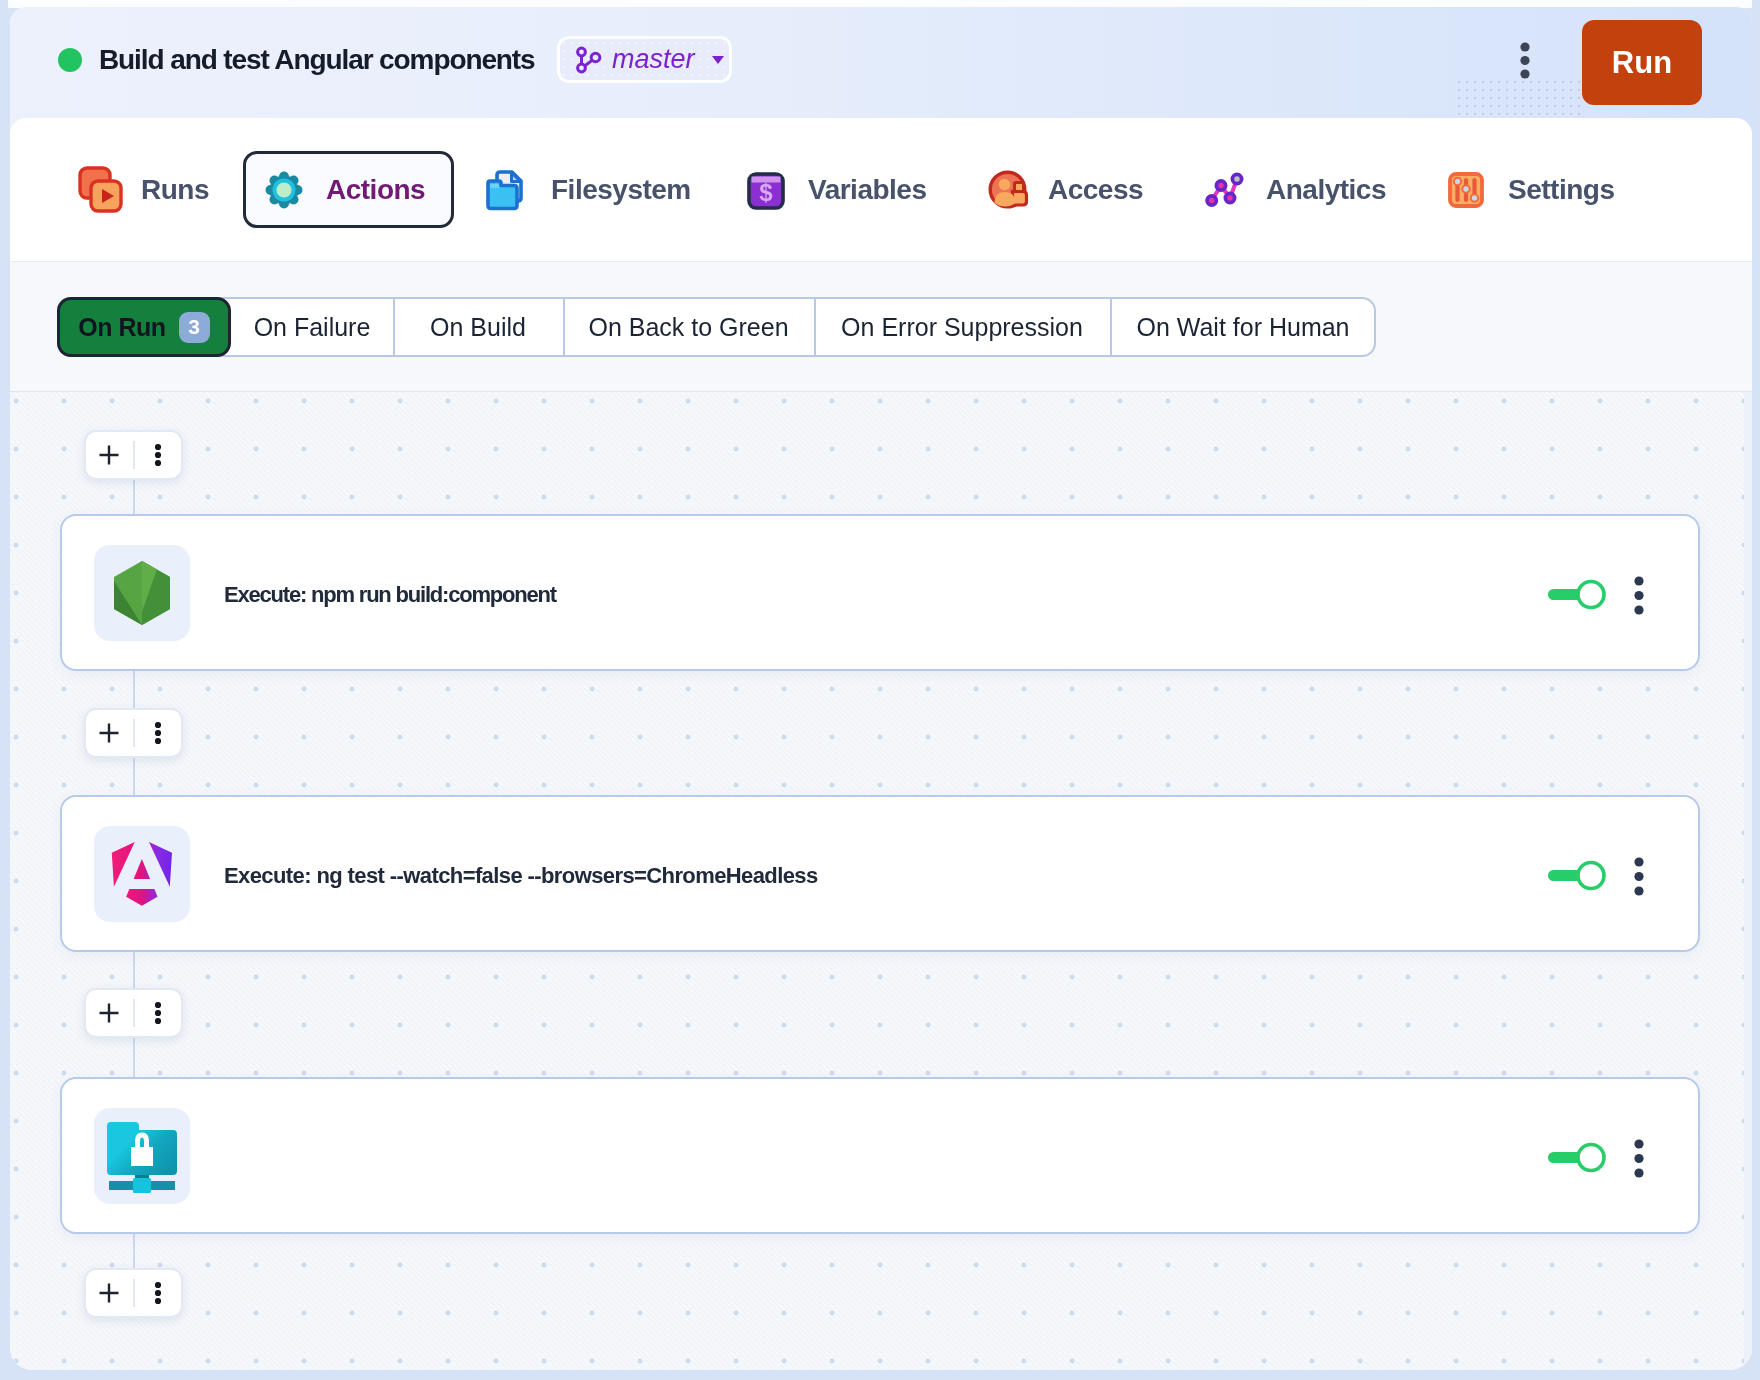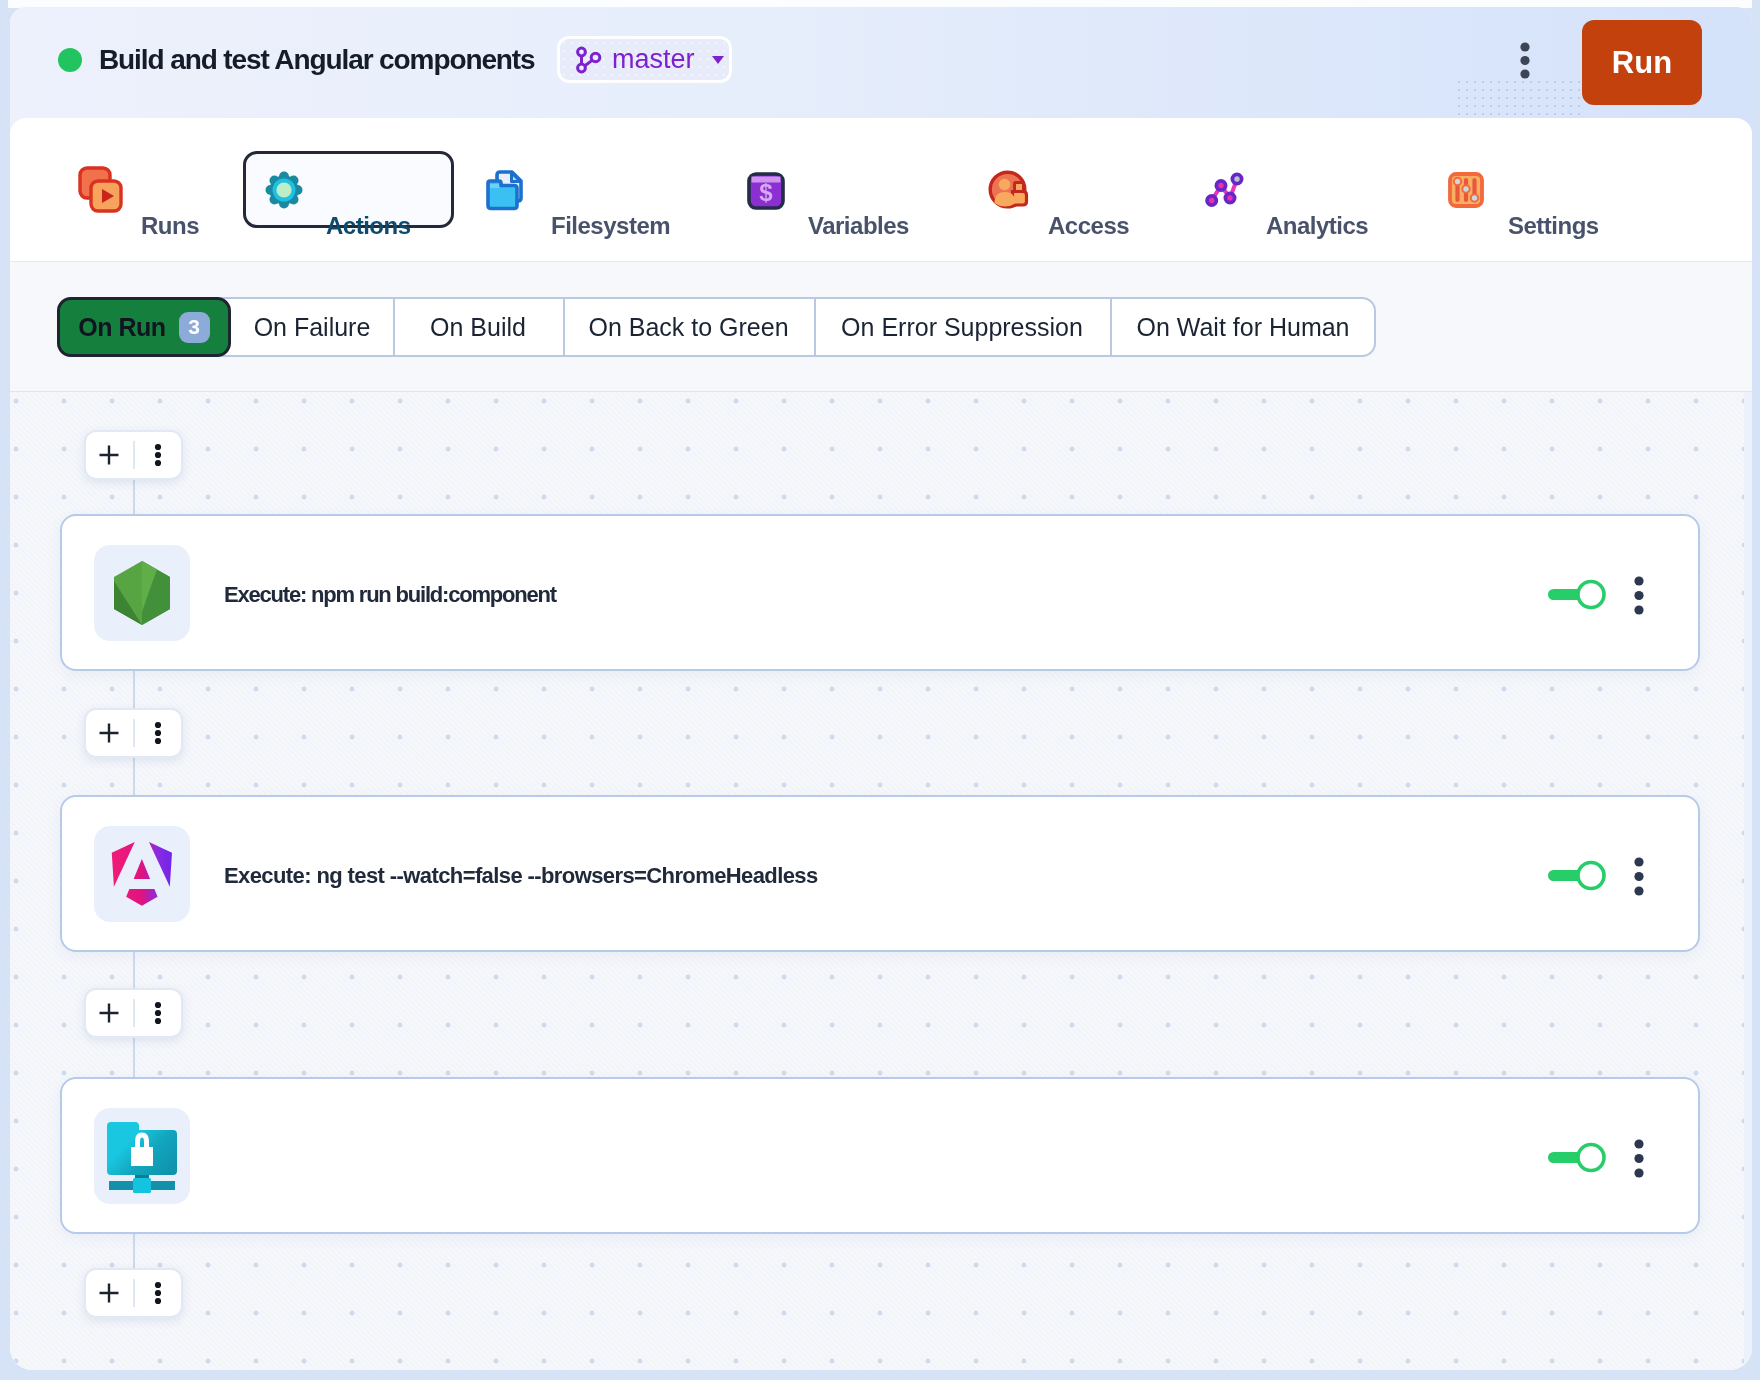"master" #chip { font-style: none -> italic }
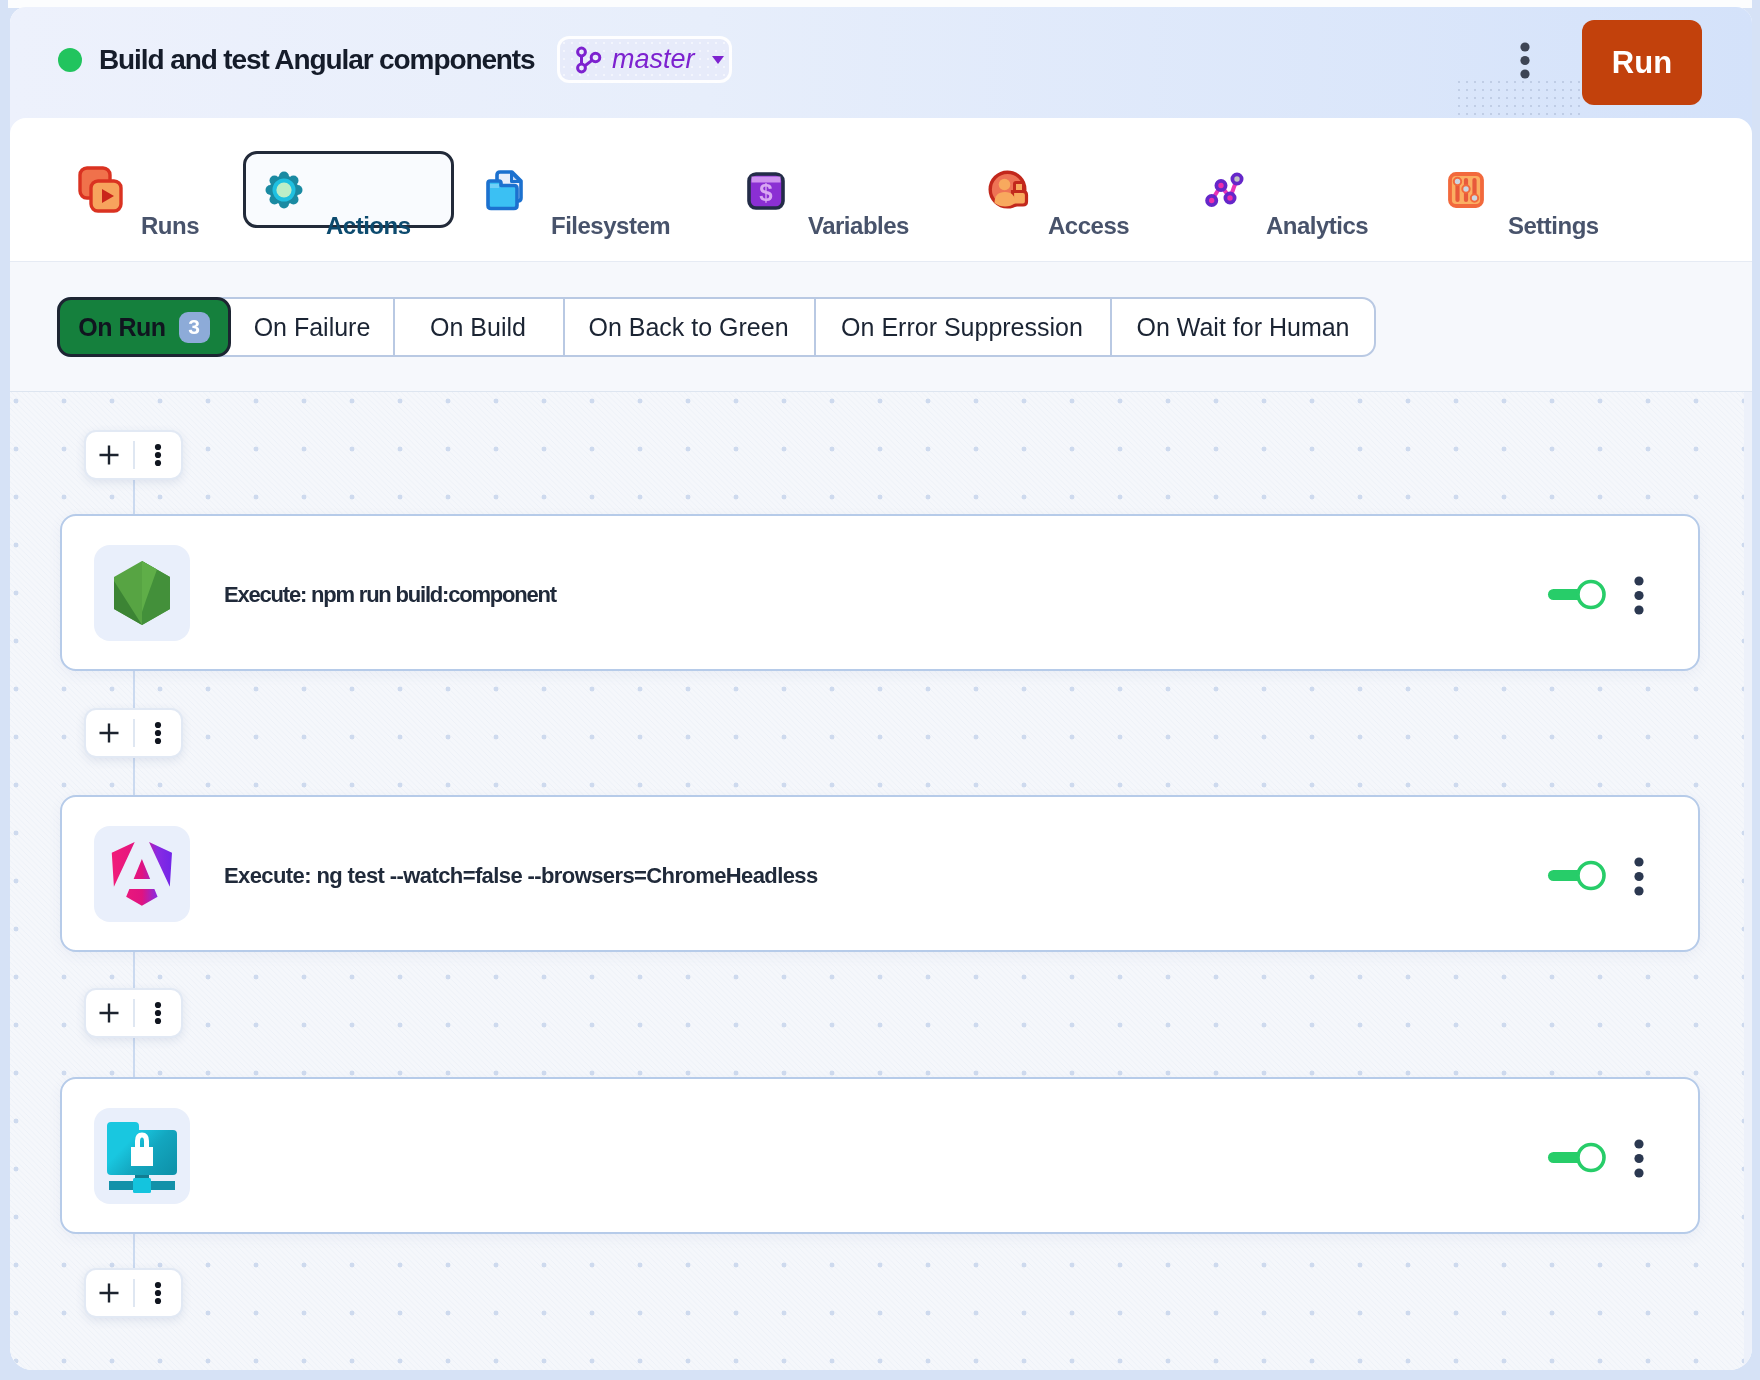"Runs" .tablabel { font-size: 24px -> 28px; margin-top: 36px -> none }
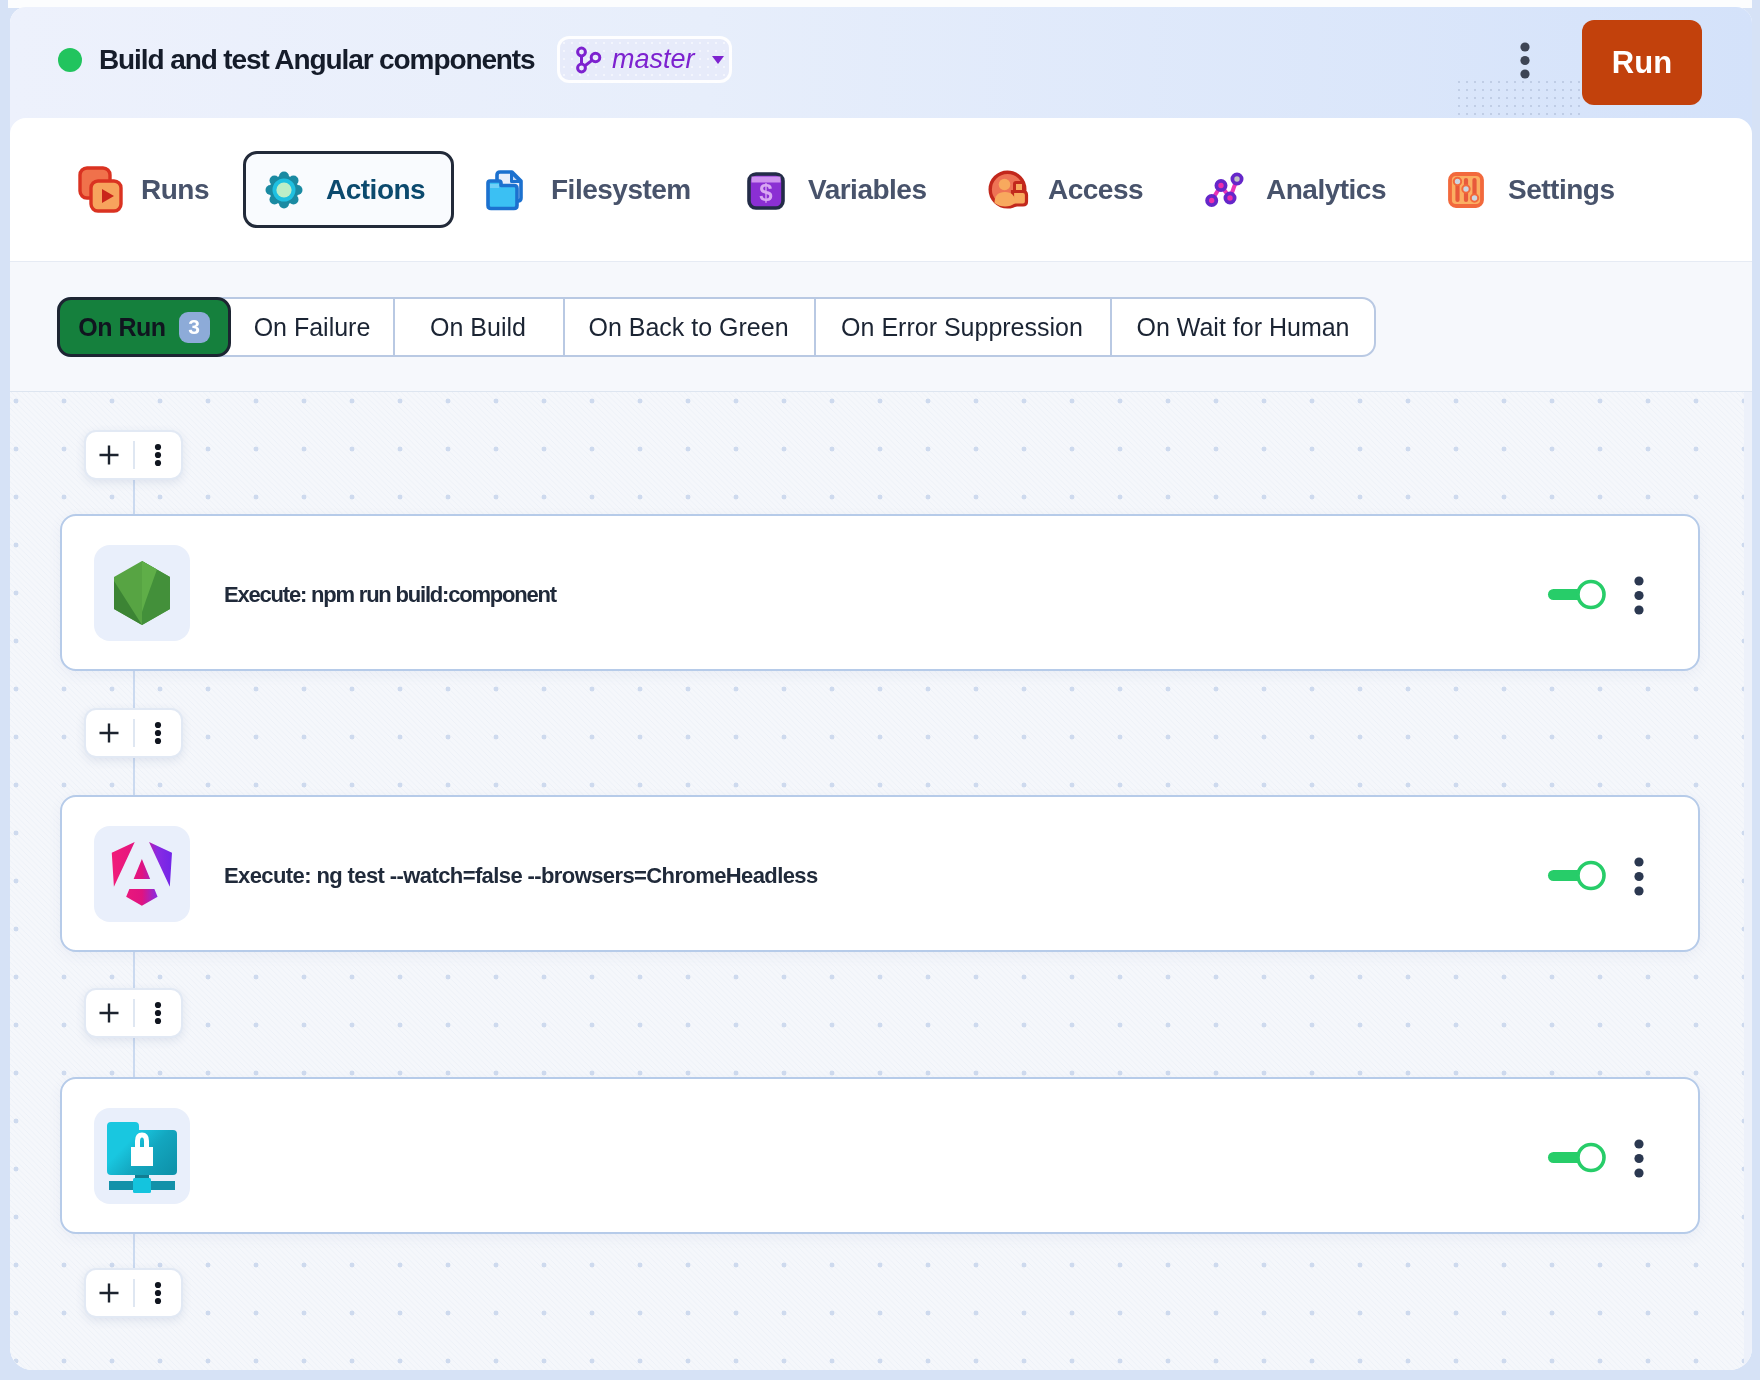"Actions" div.tablabel { color: #0c4a6e -> #701a75 }
